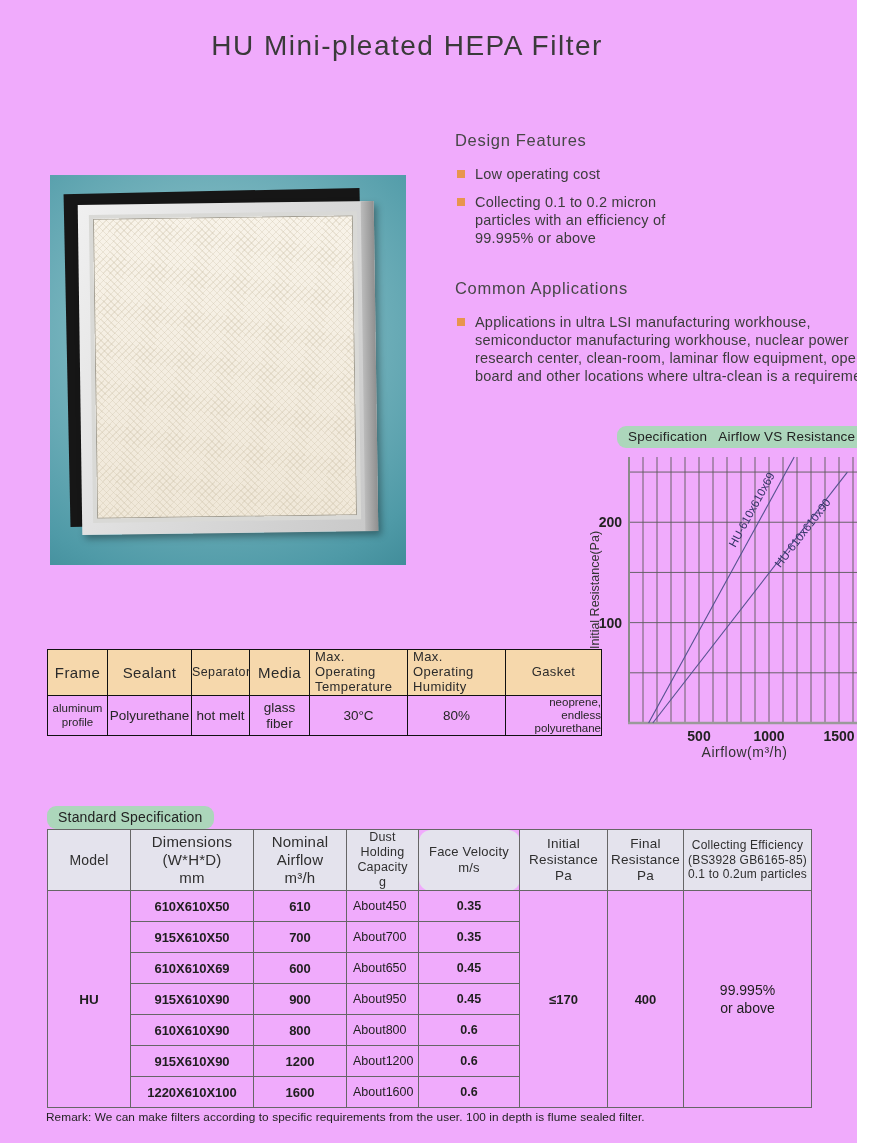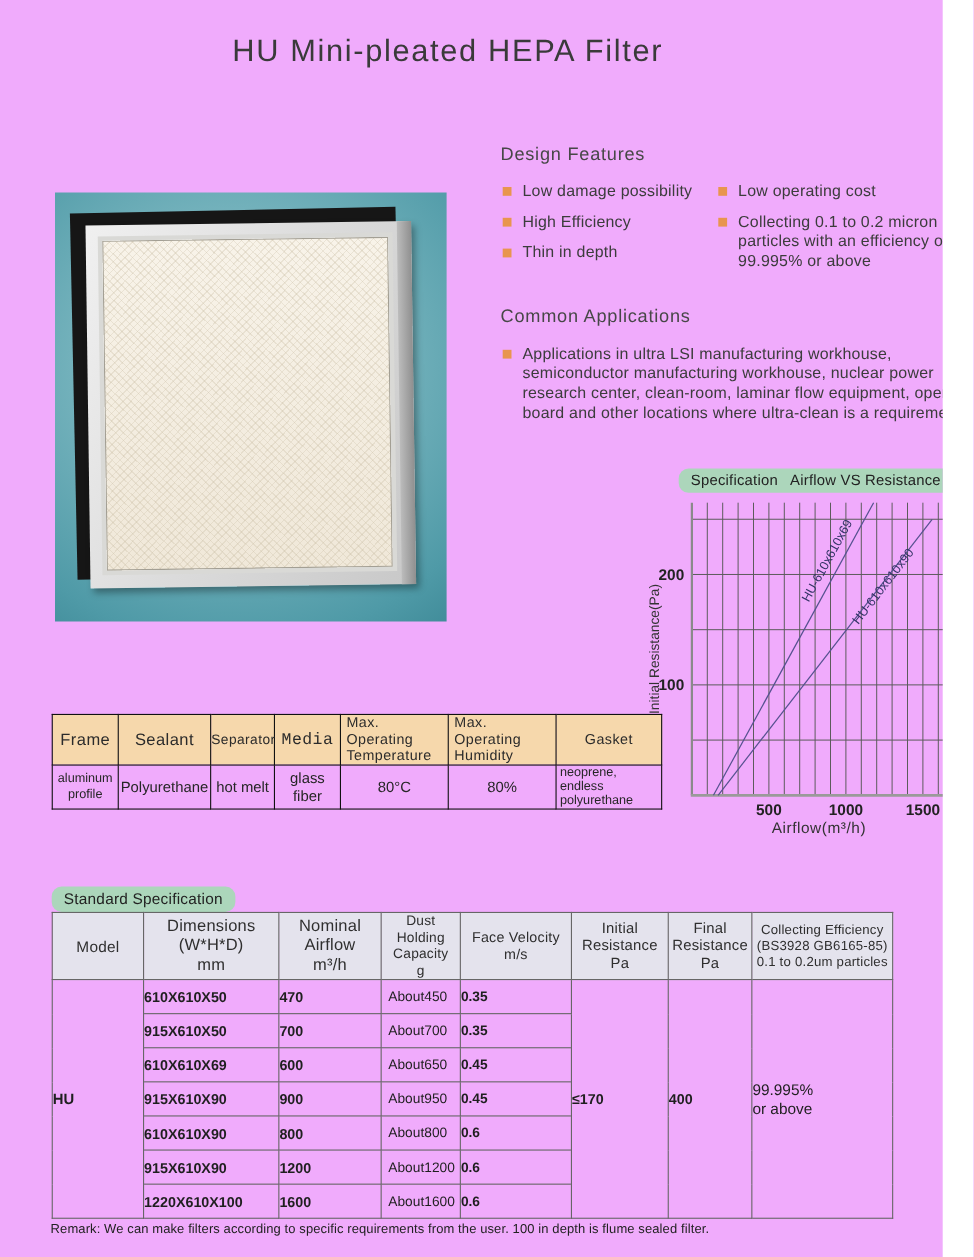"Low damage possibility" div.feat-col-1 { html: <div> <div> <span></span> <span>Low damage possibility</span> </div> <div> <span></span> <span>High Efficiency</span> </div> <div> <span></span> <span>Thin in depth</span> </div> </div> -> none }
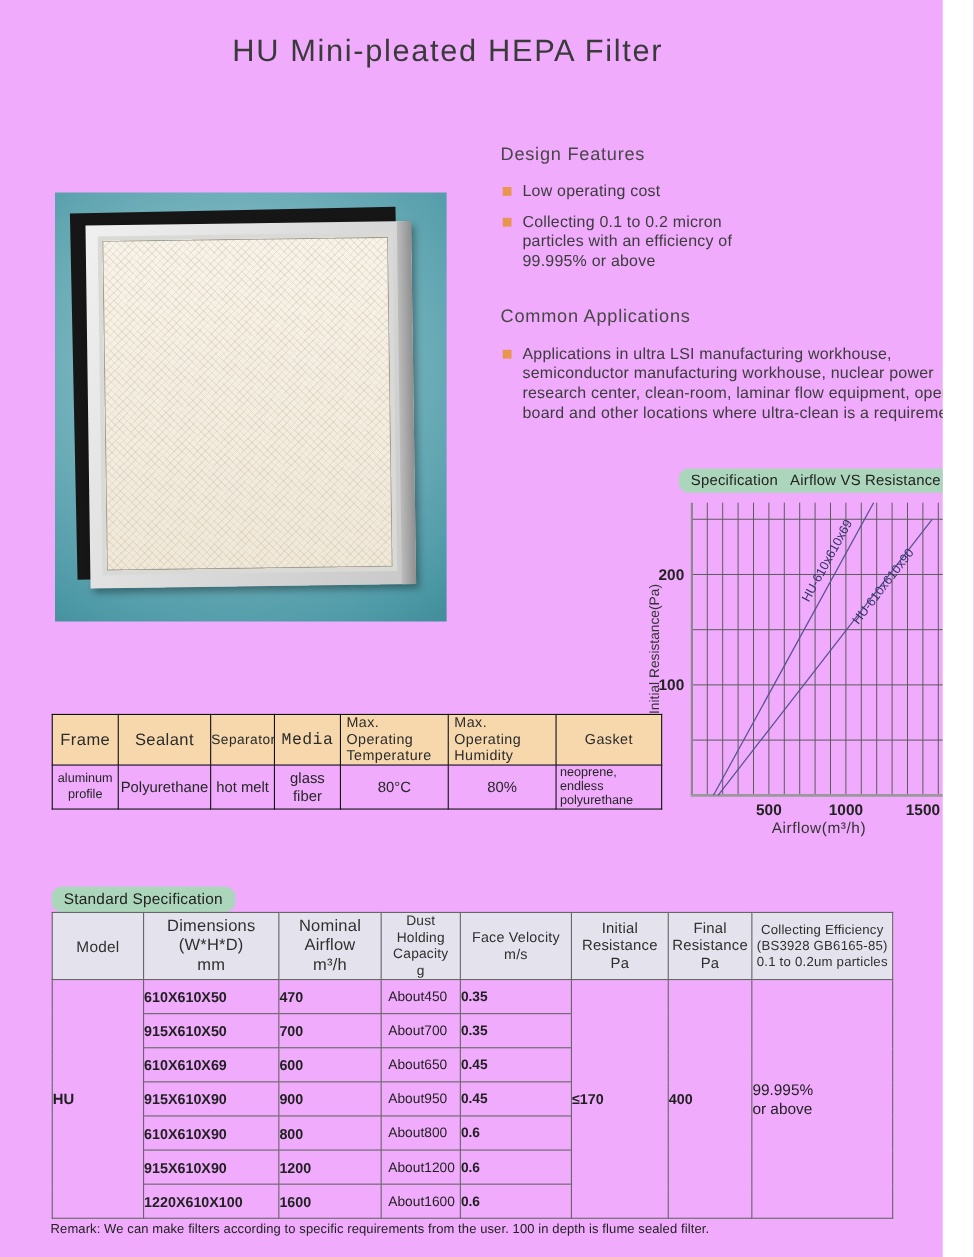"Media" th { font-family: Liberation Mono, monospace -> none }
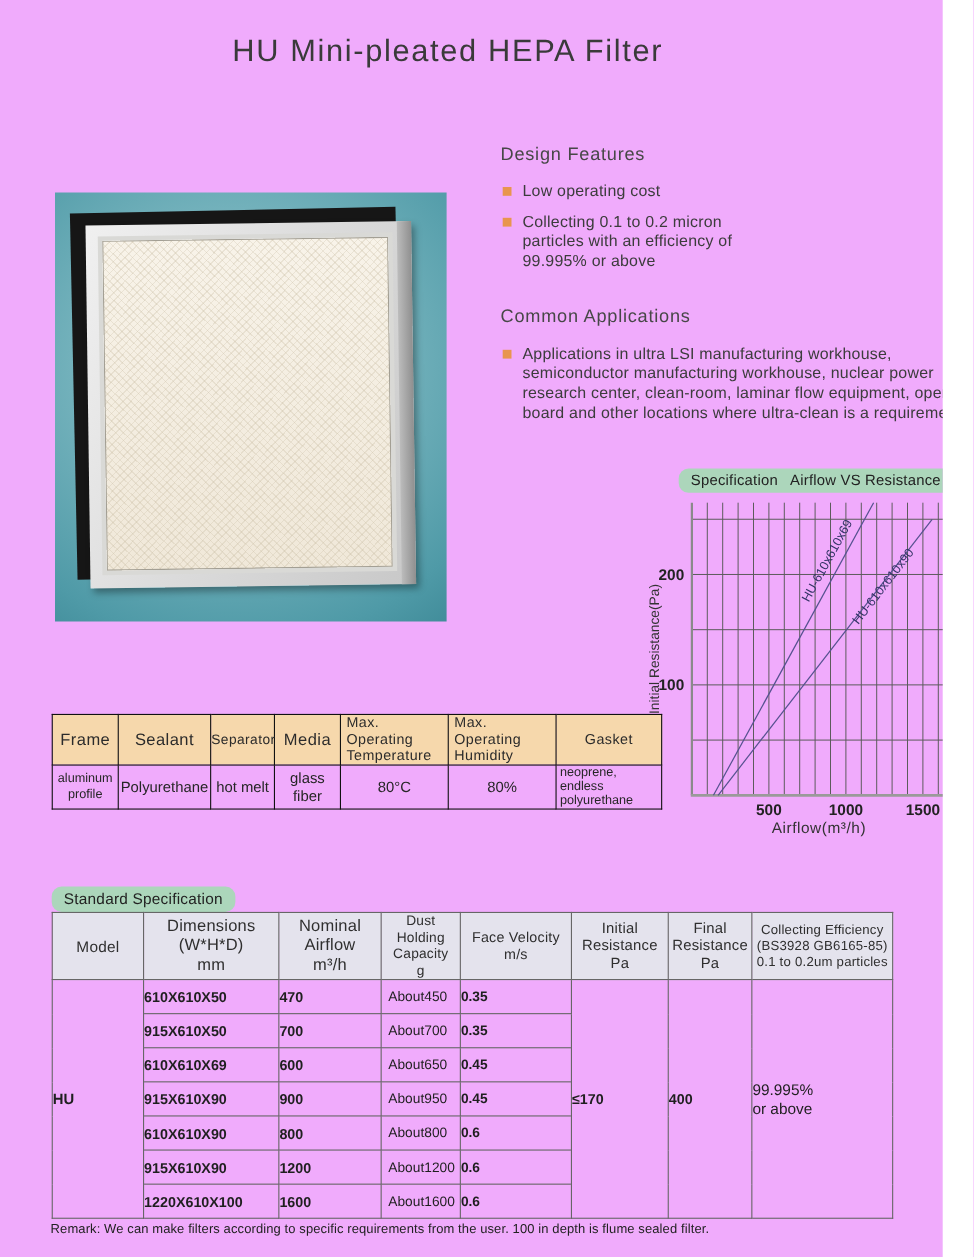"neoprene, endless" .material-table td:nth-child(7) { text-align: left -> right }
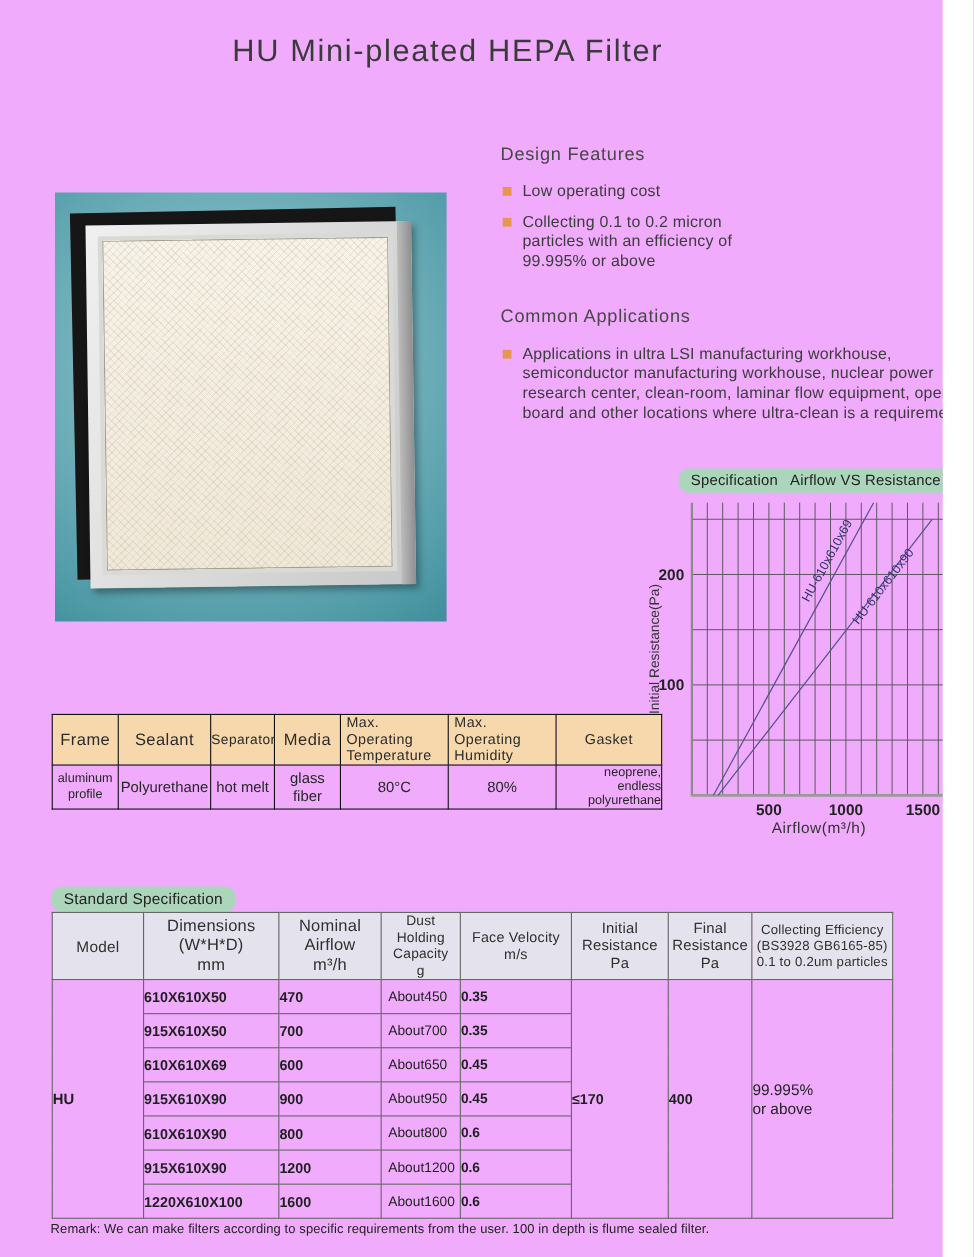"80°C" td { text: 80 -> 30 }
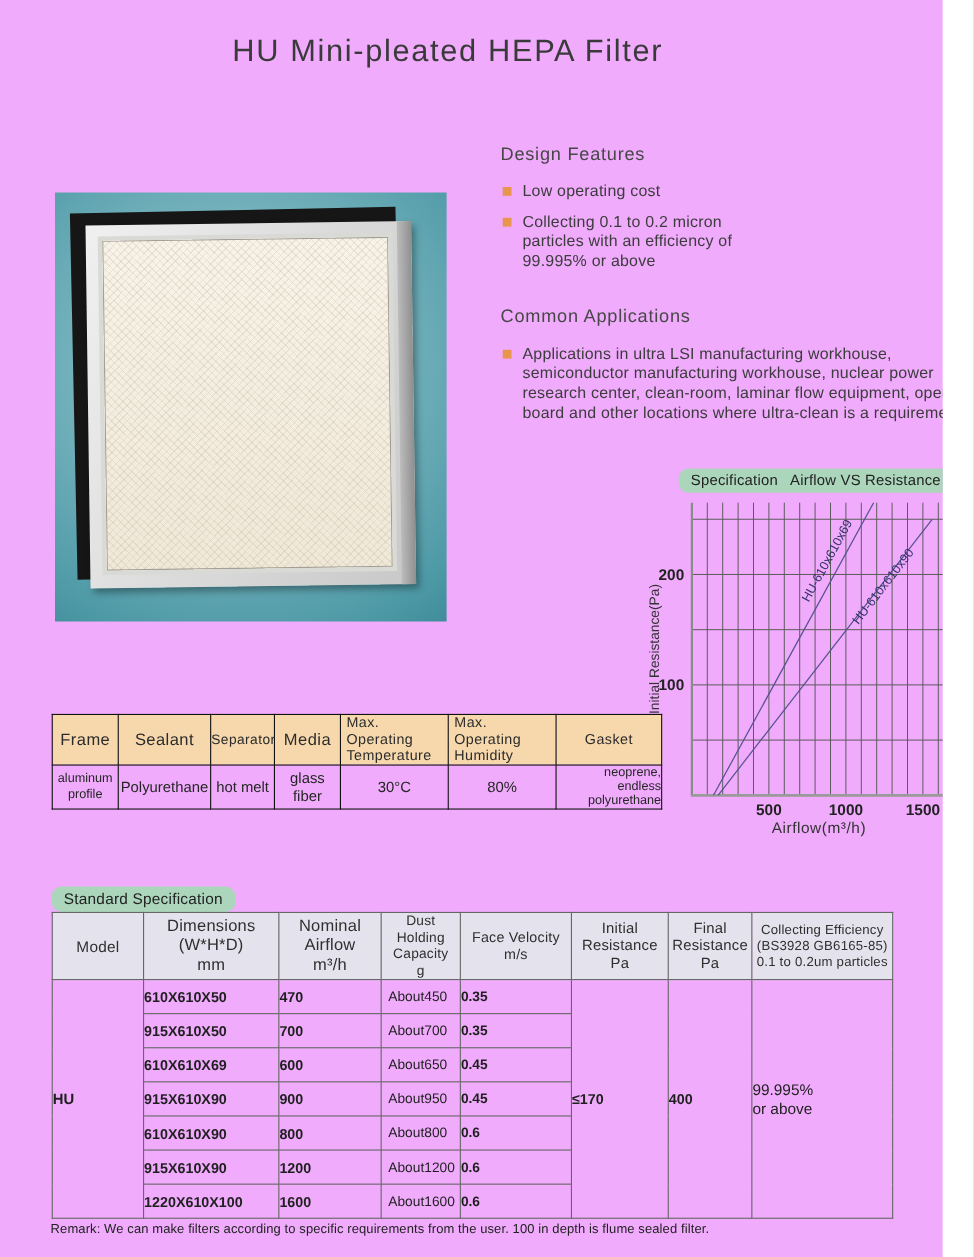"Face Velocity" .standard-table th:nth-child(5) { border-radius: none -> 12px }
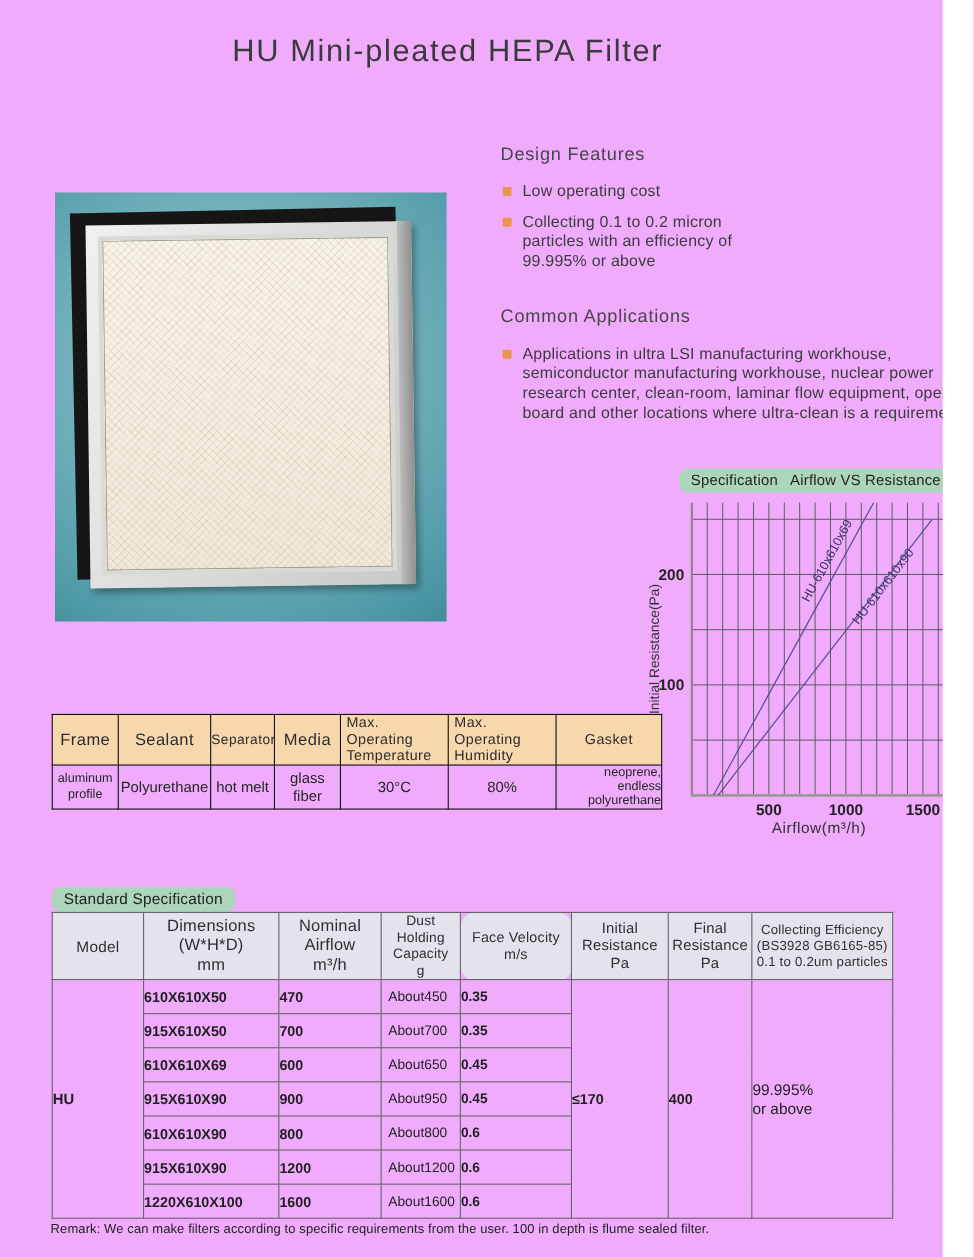"610X610X50" .standard-table td { text-align: left -> center }
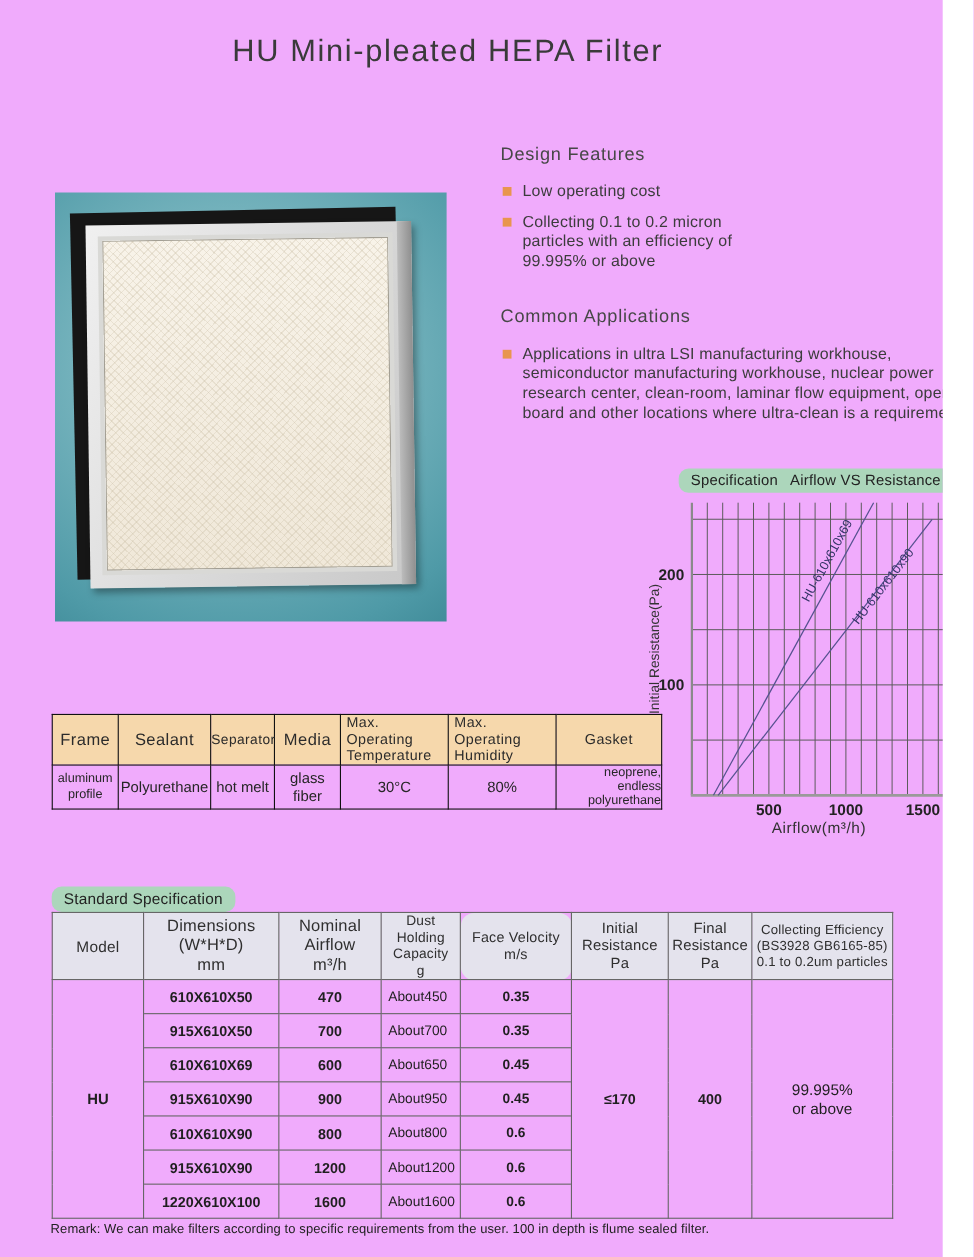"470" td.c-air { text: 470 -> 610 }
